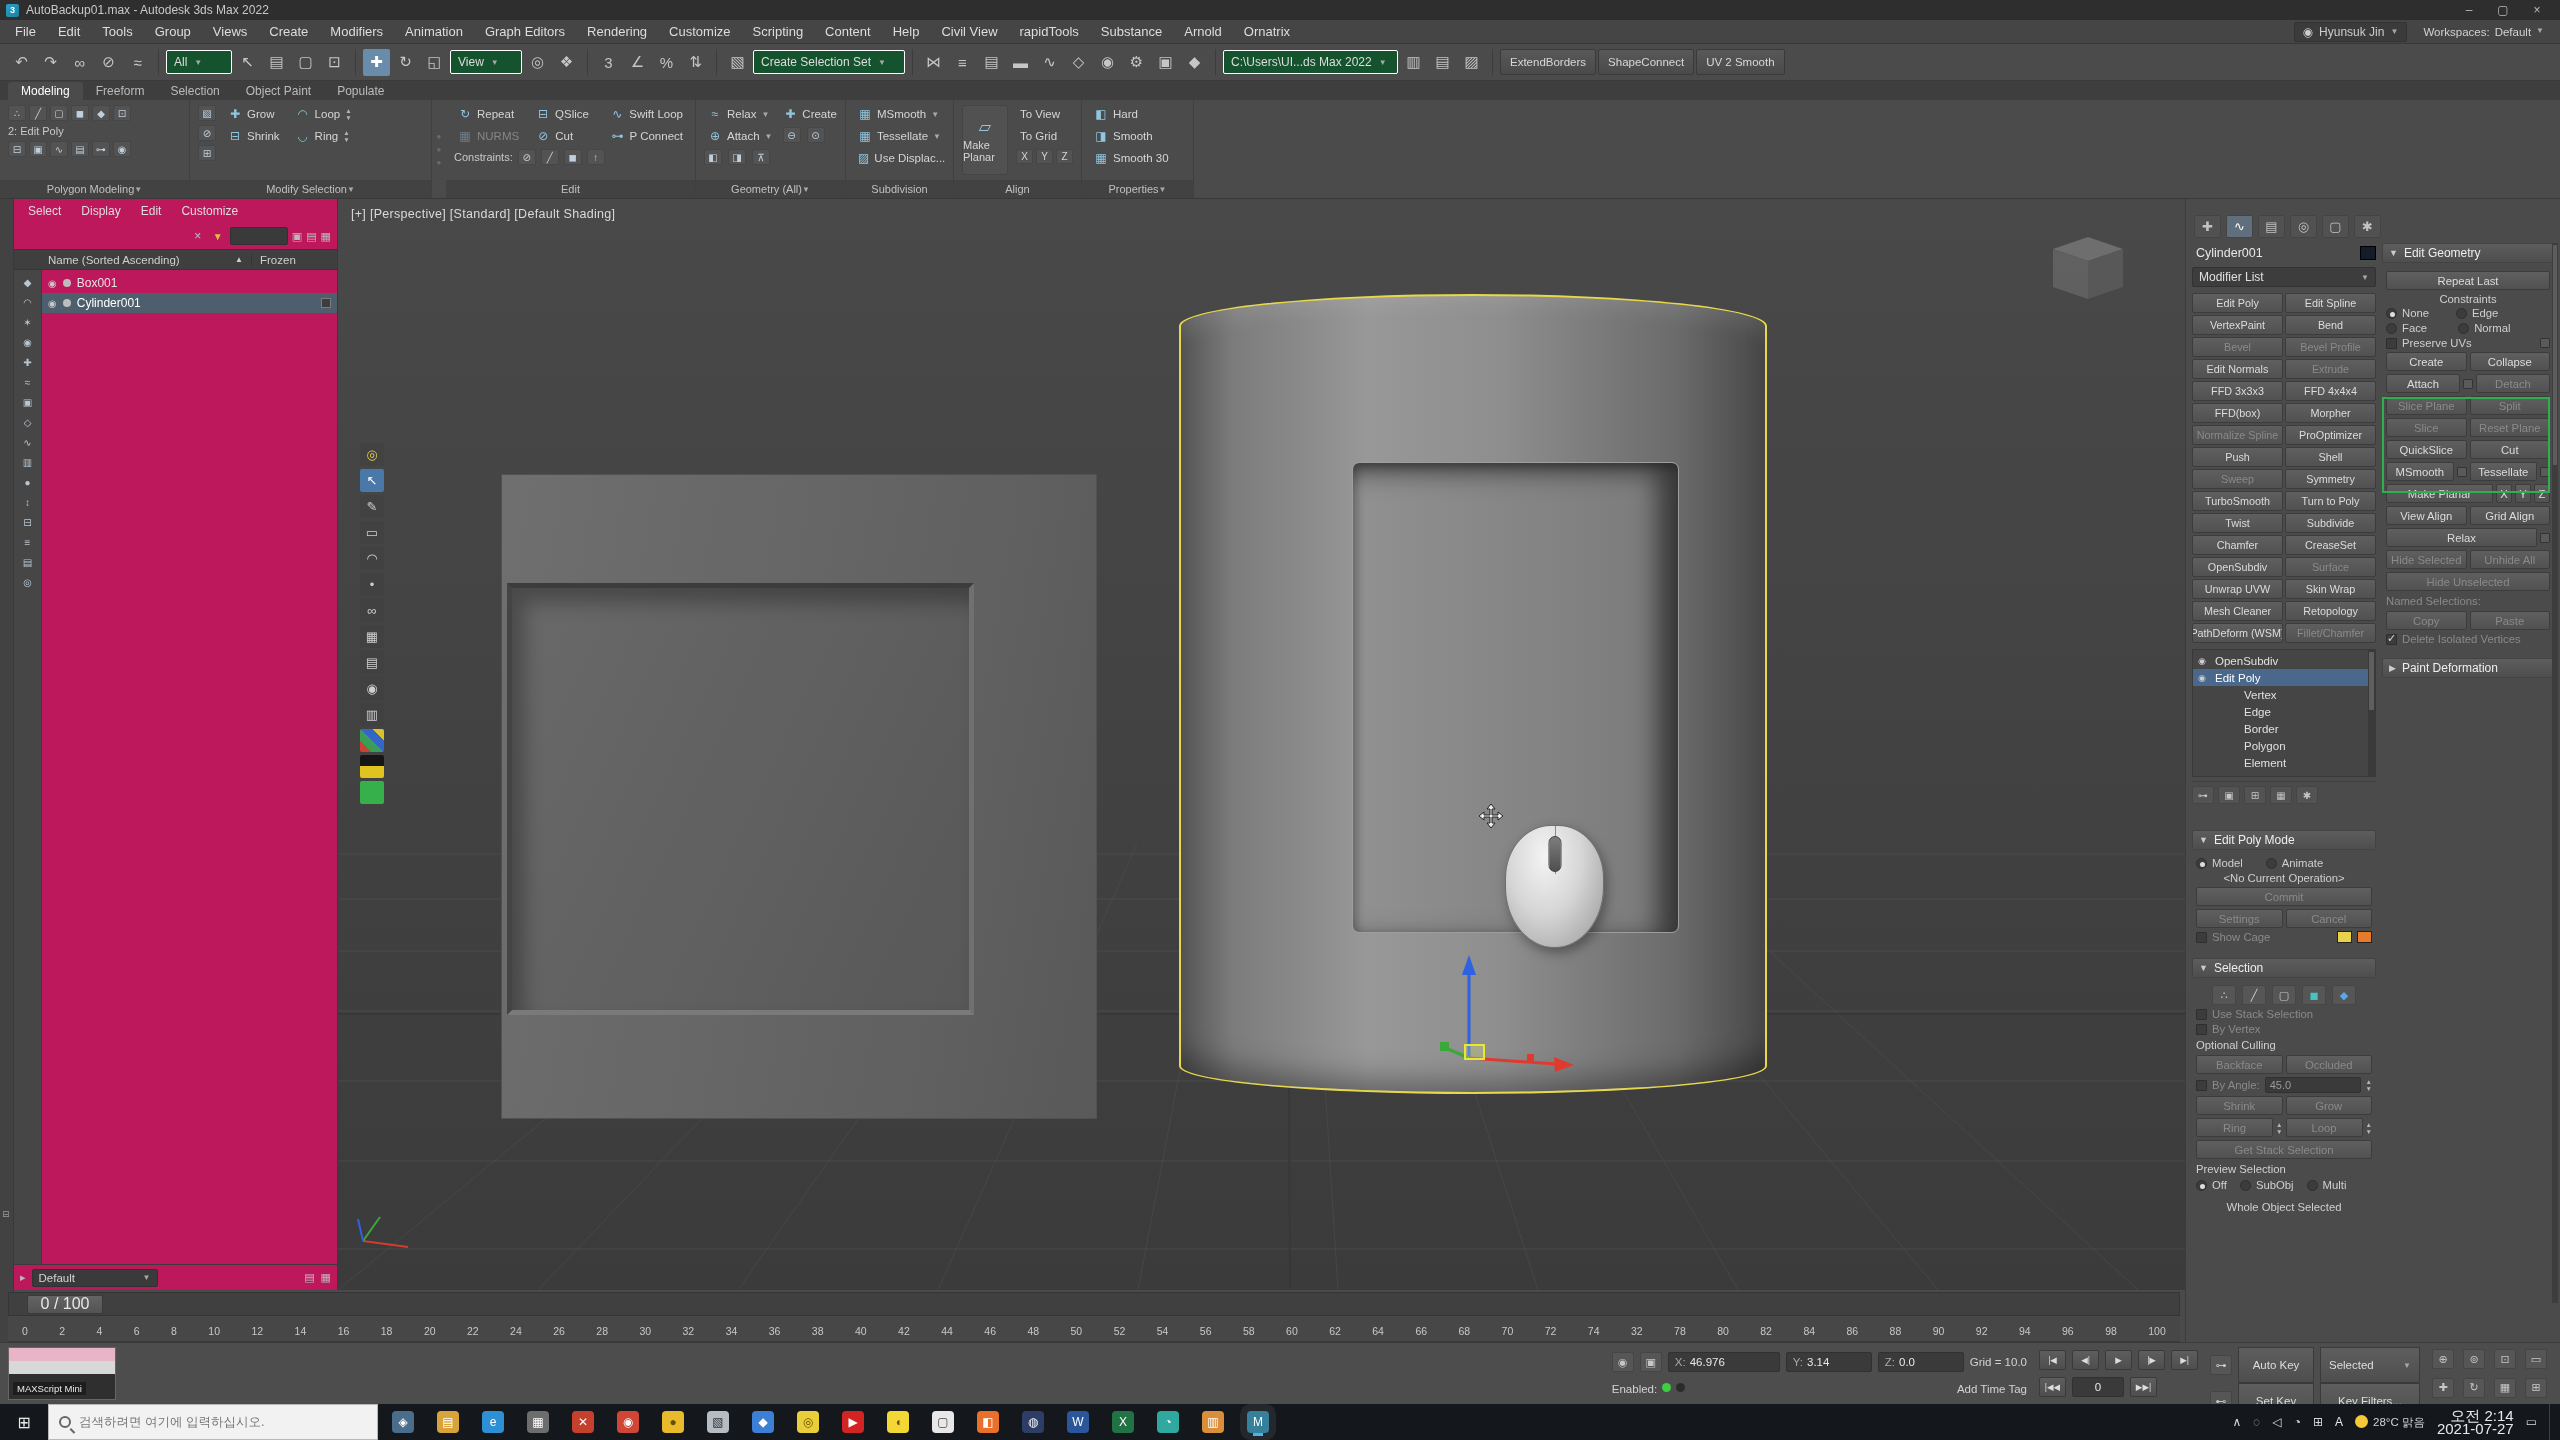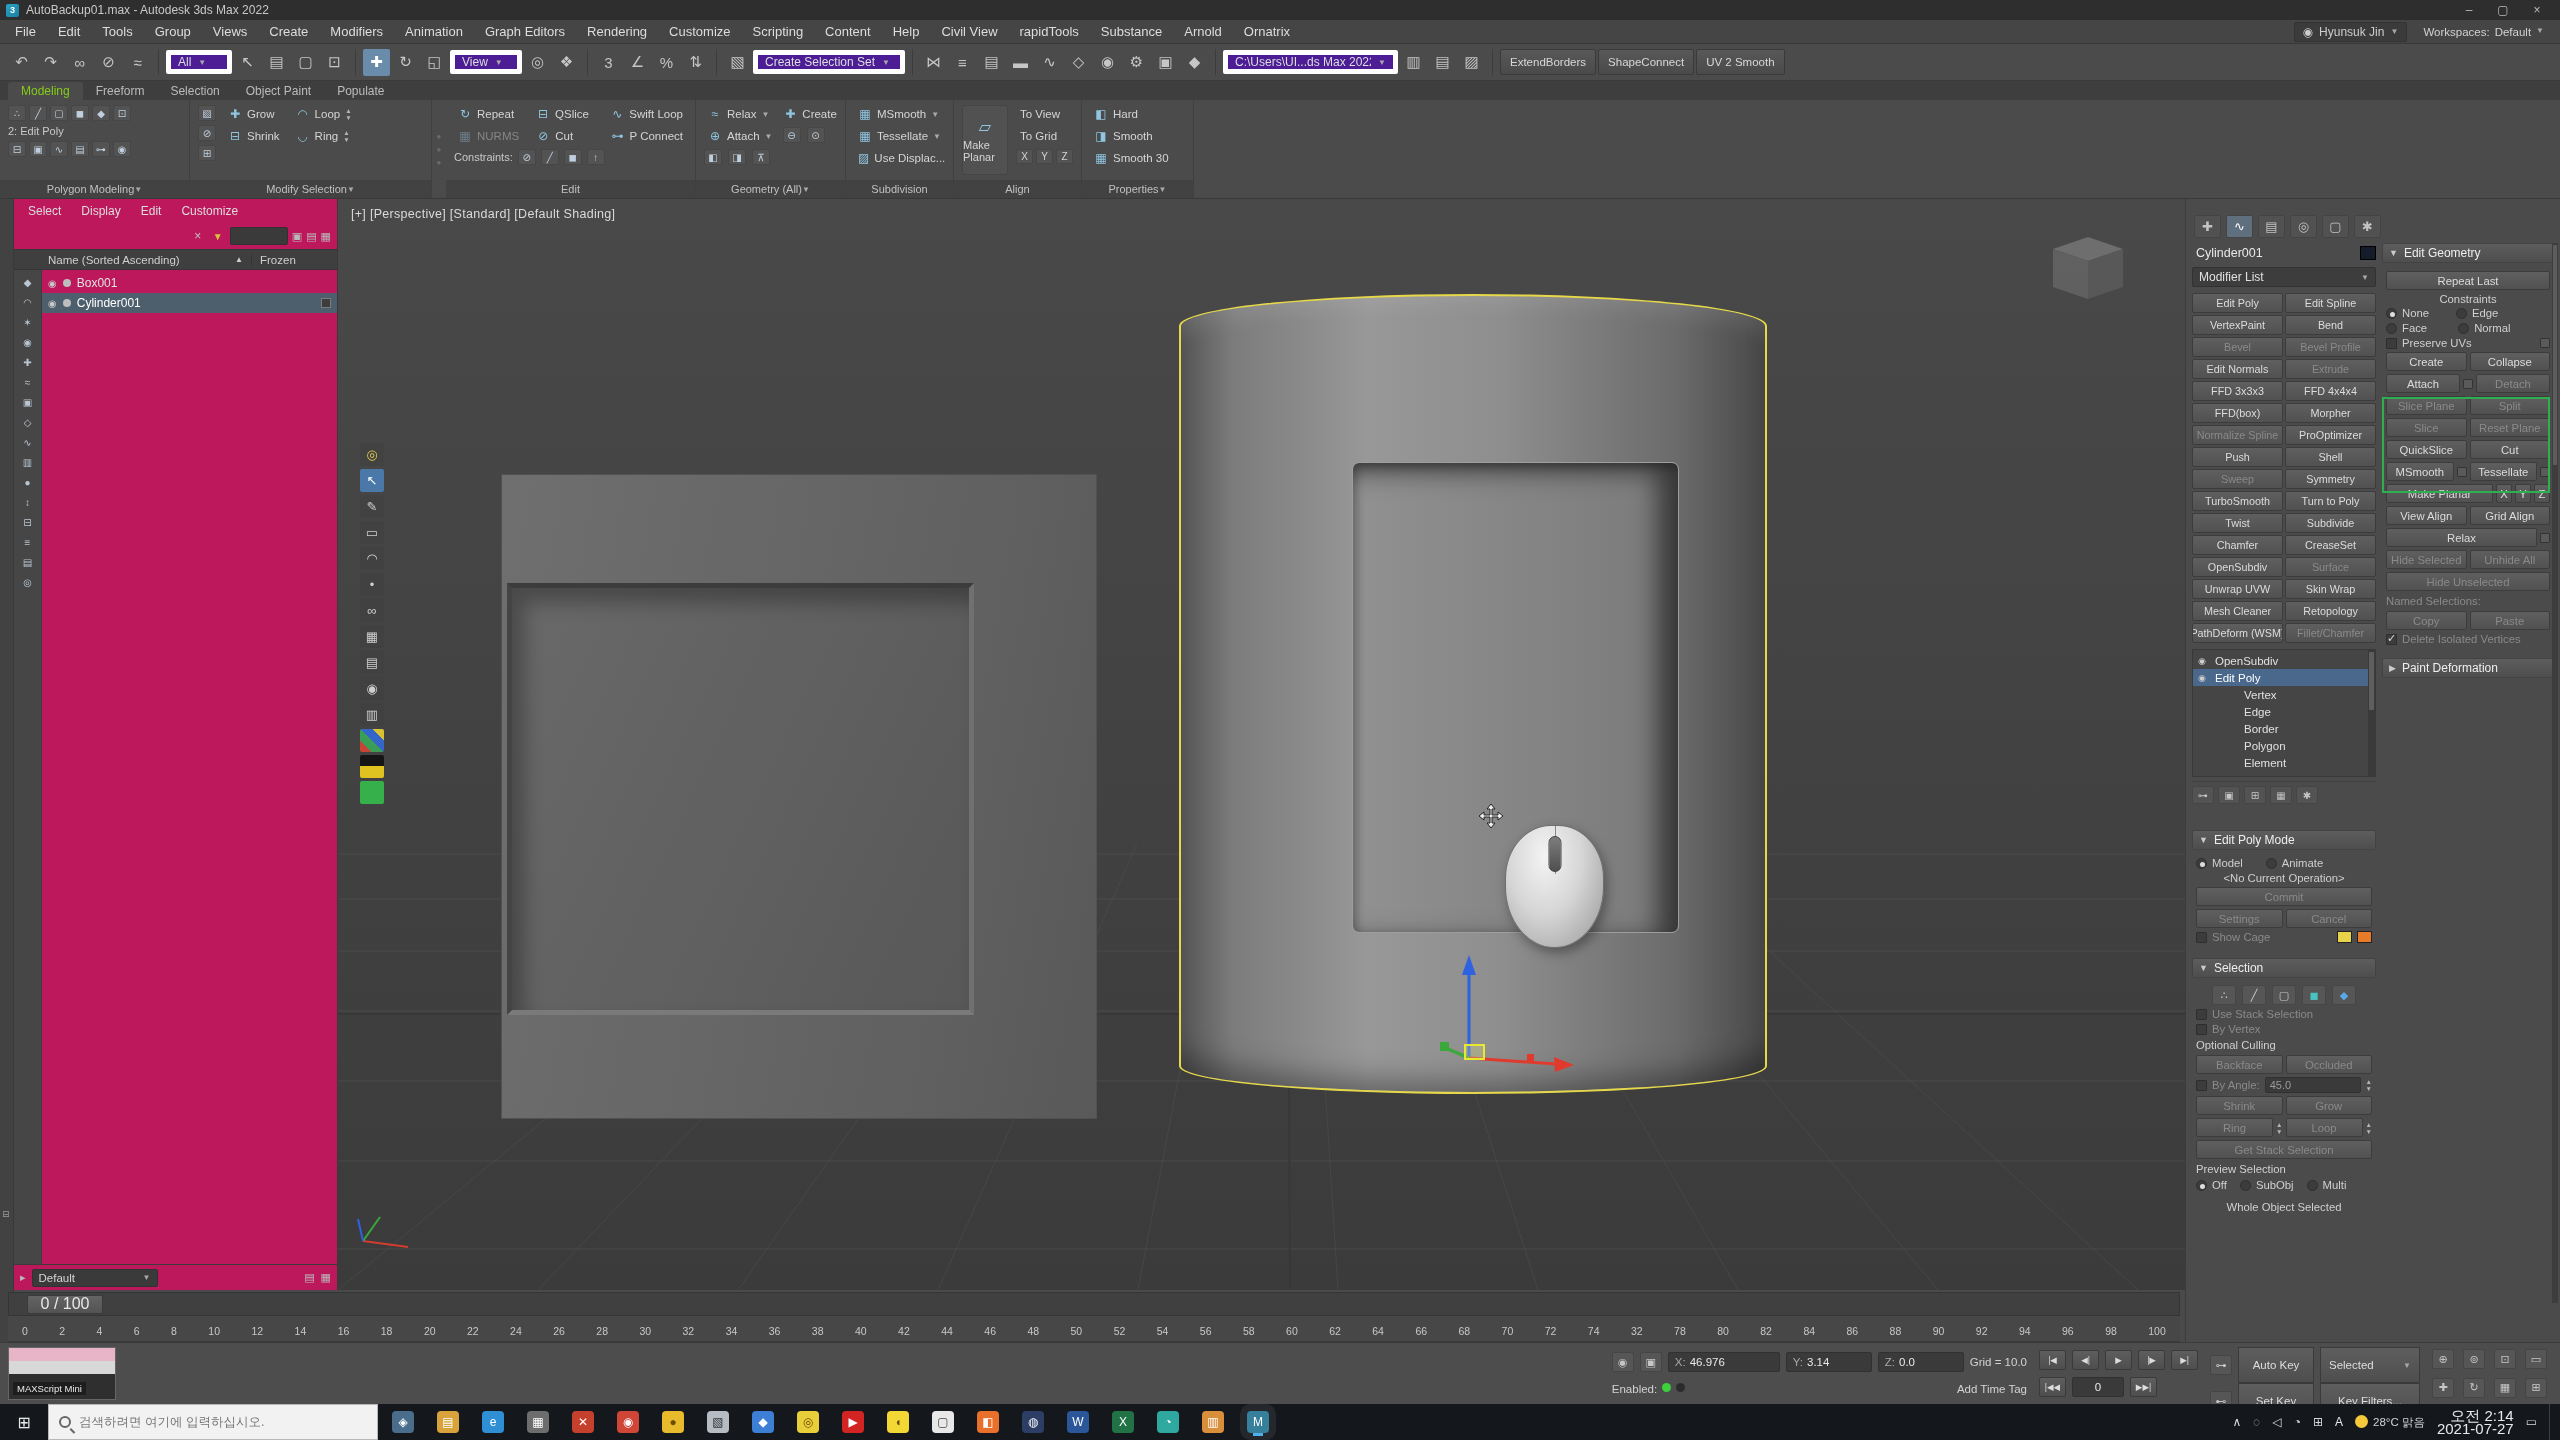"All" .tb-drop { background: #4c1d95 -> #14532d; border: 5px solid #ffffff -> 1px solid #ffffff }
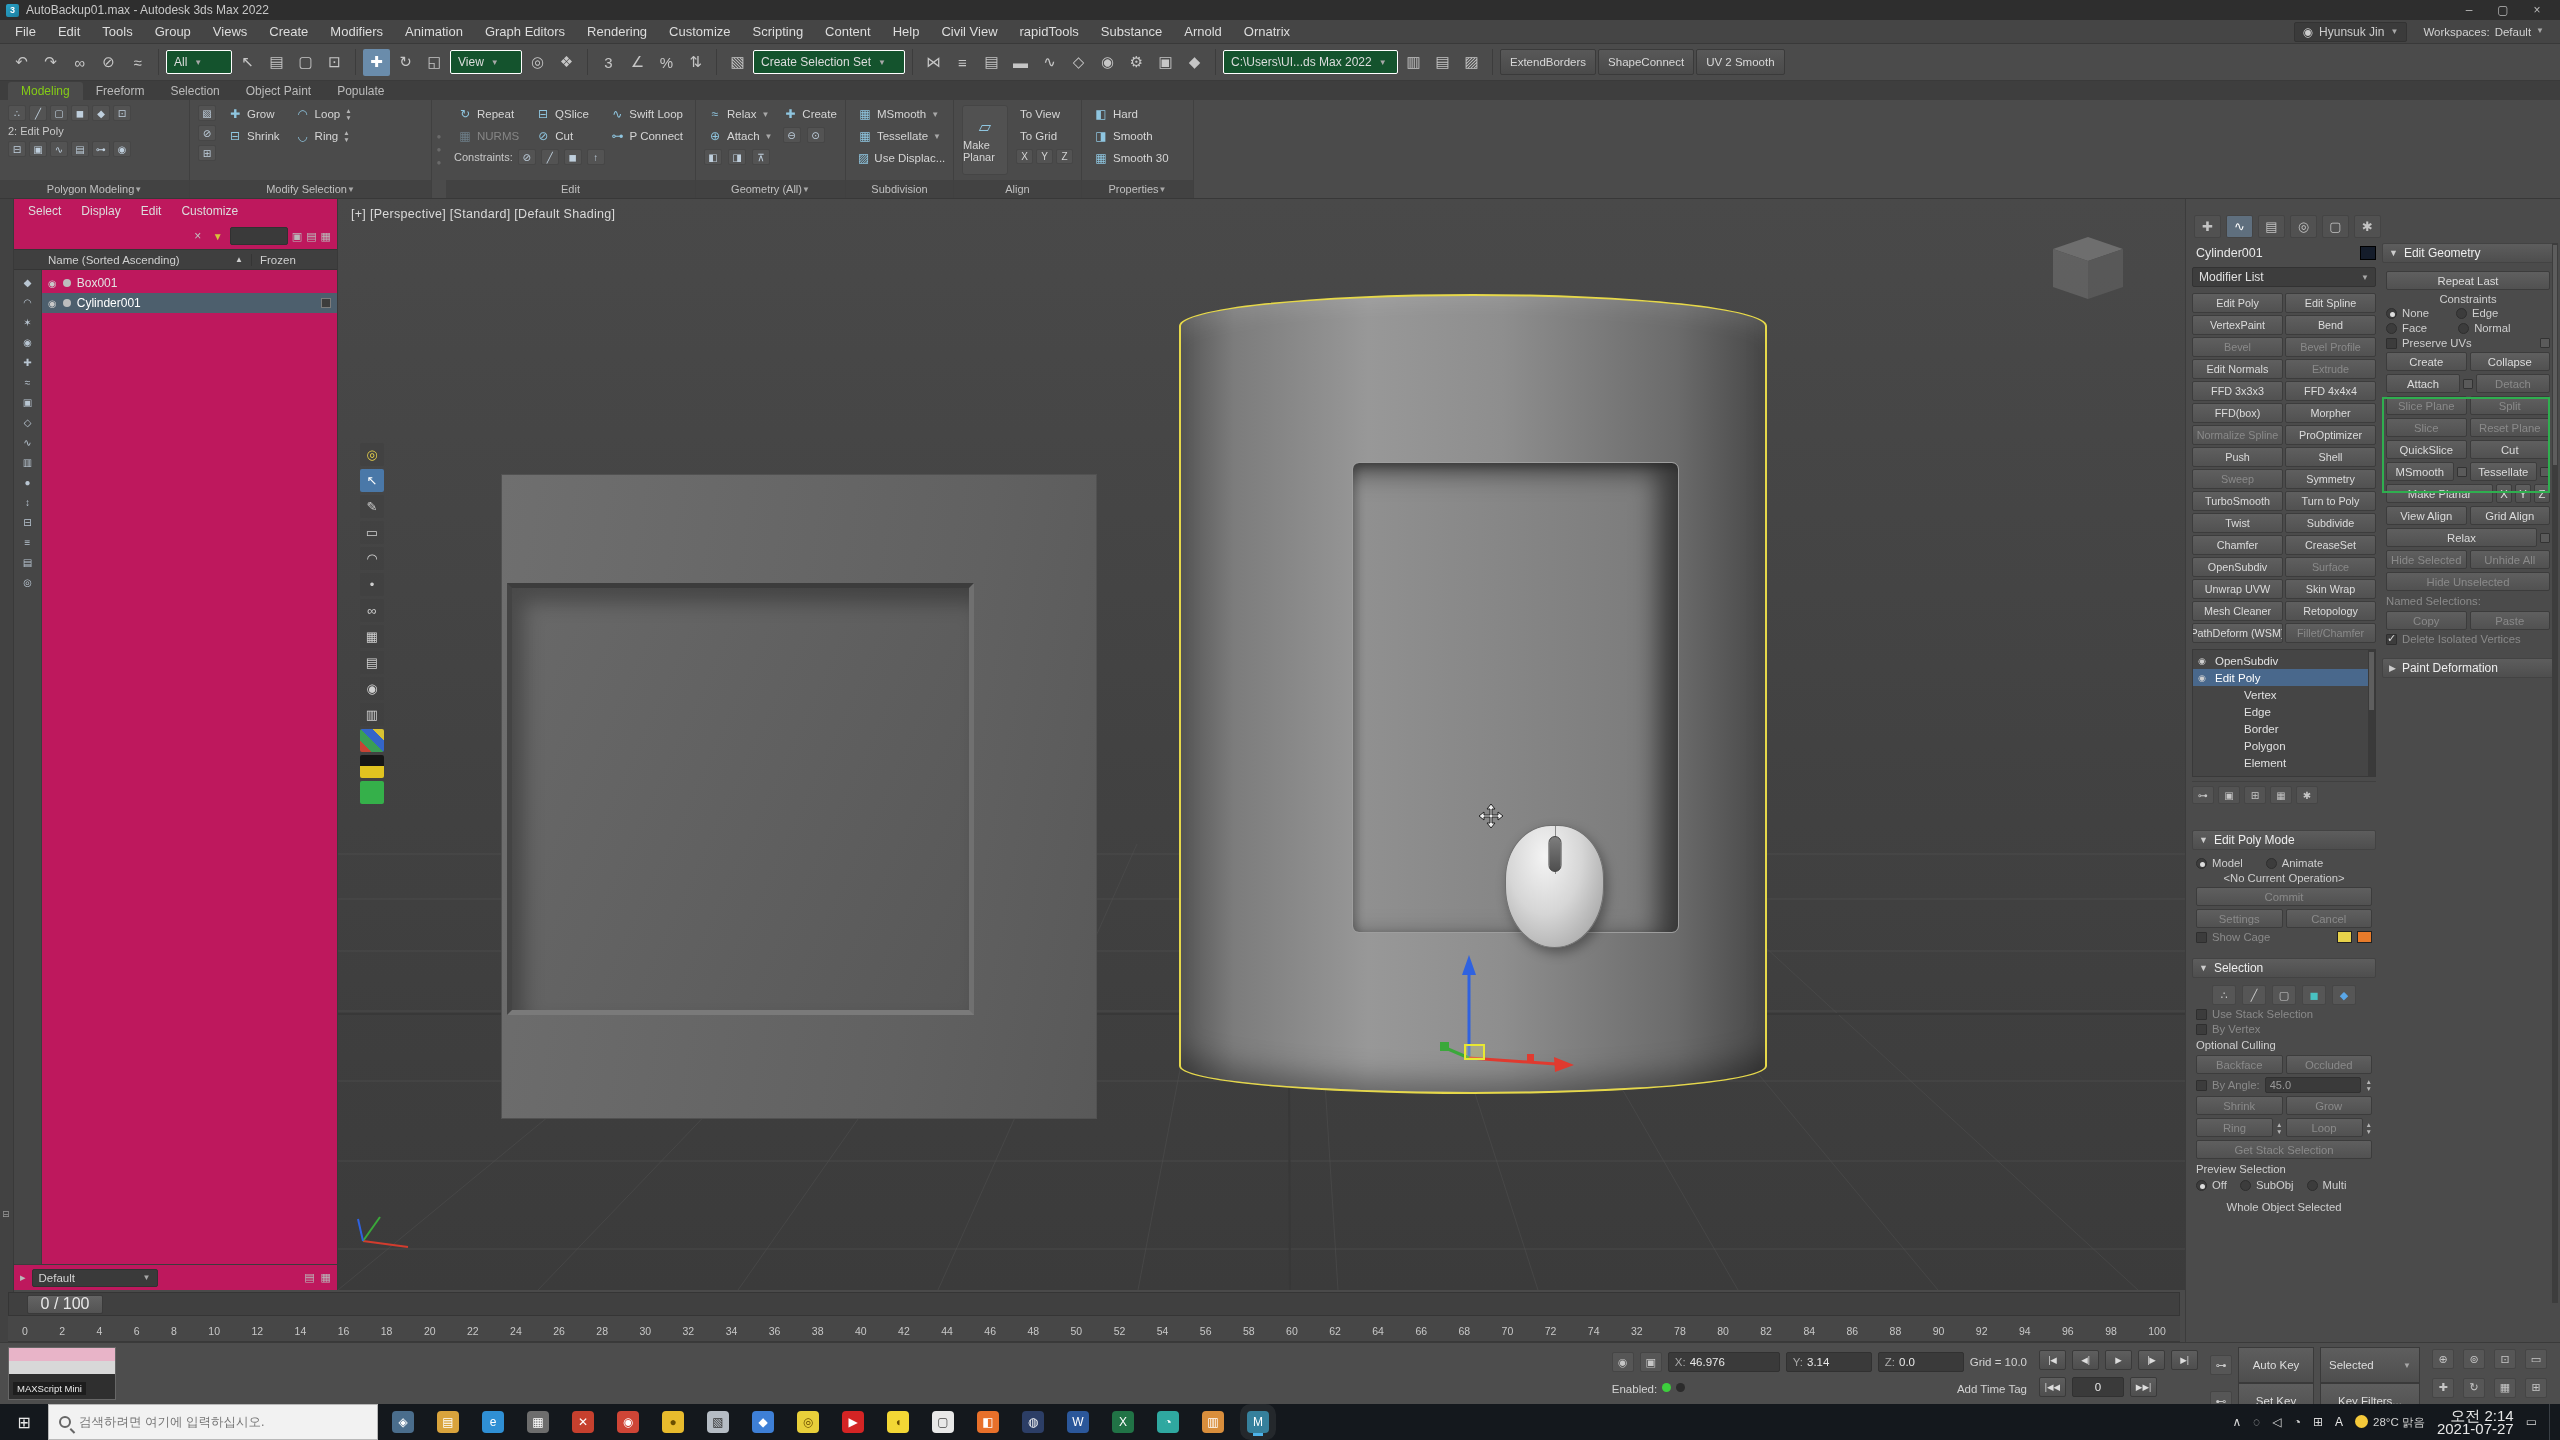"Modeling" .rtab.active { color: #84cc16 -> #ffffff }
